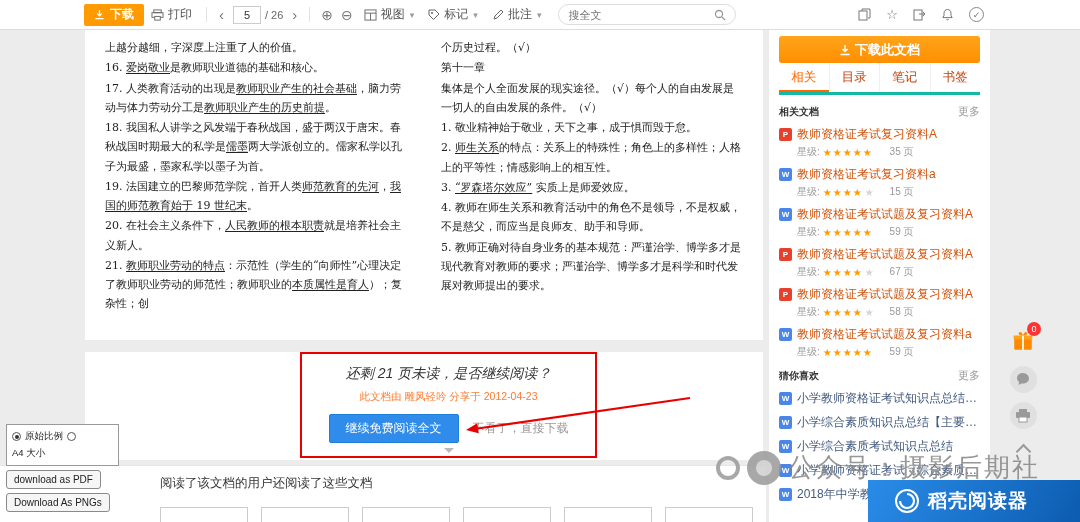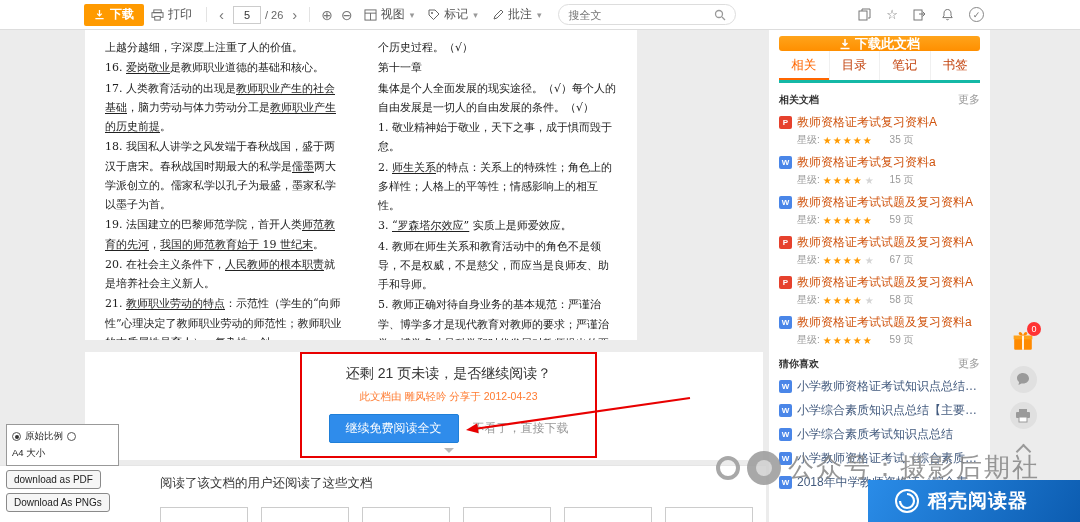"上越分越细，字深度上注重了人的价值。" .page { width: 552px -> 678px }
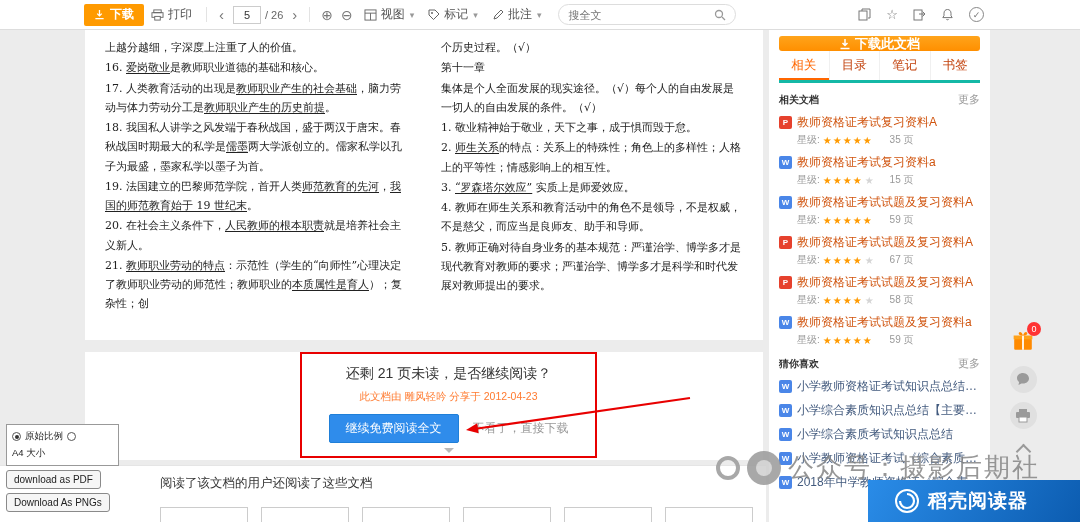"下载此文档" .sb-download { height: 15px -> 27px }
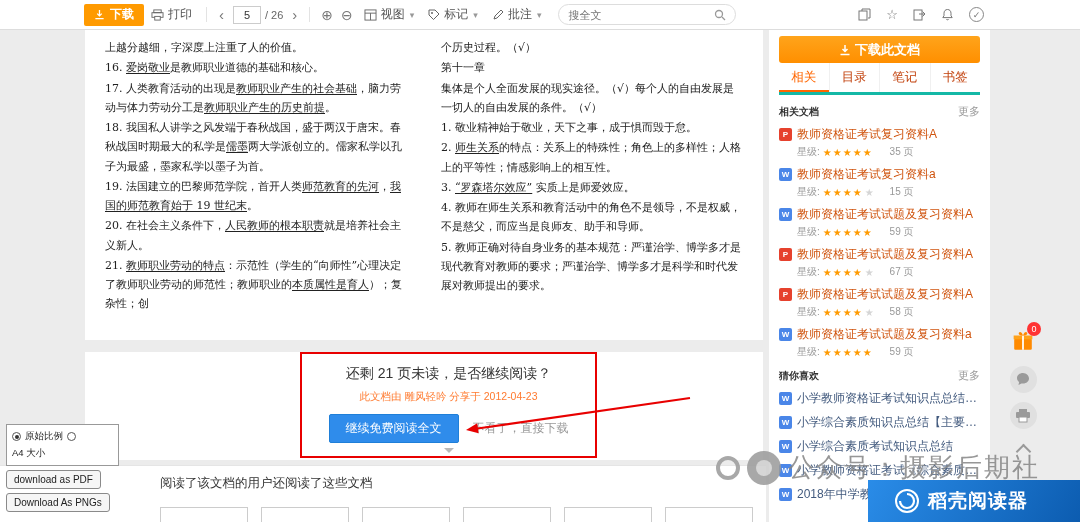"还剩 21 页未读，是否继续阅读？" .dlg-title { font-style: none -> italic }
